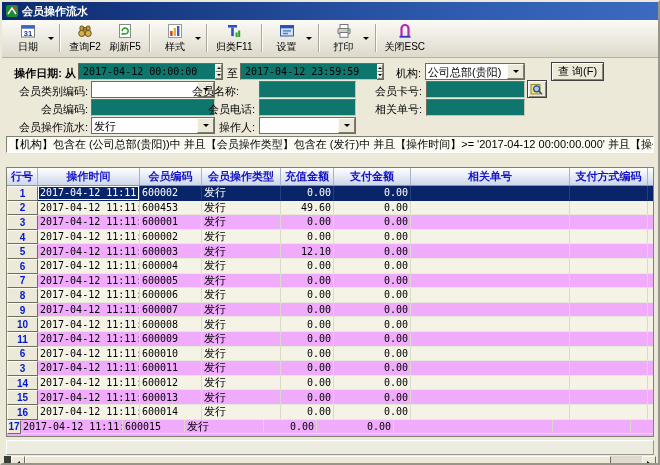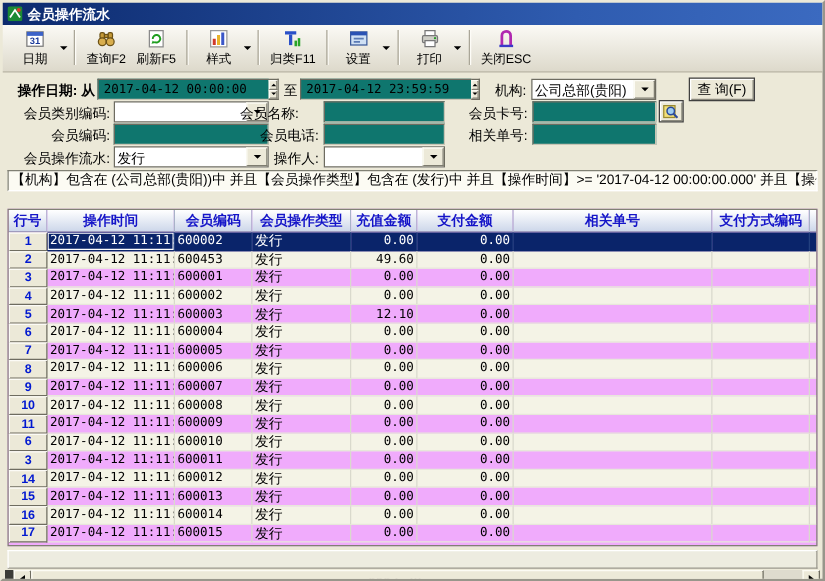"17" div.bcell { width: 31px -> 14px }
